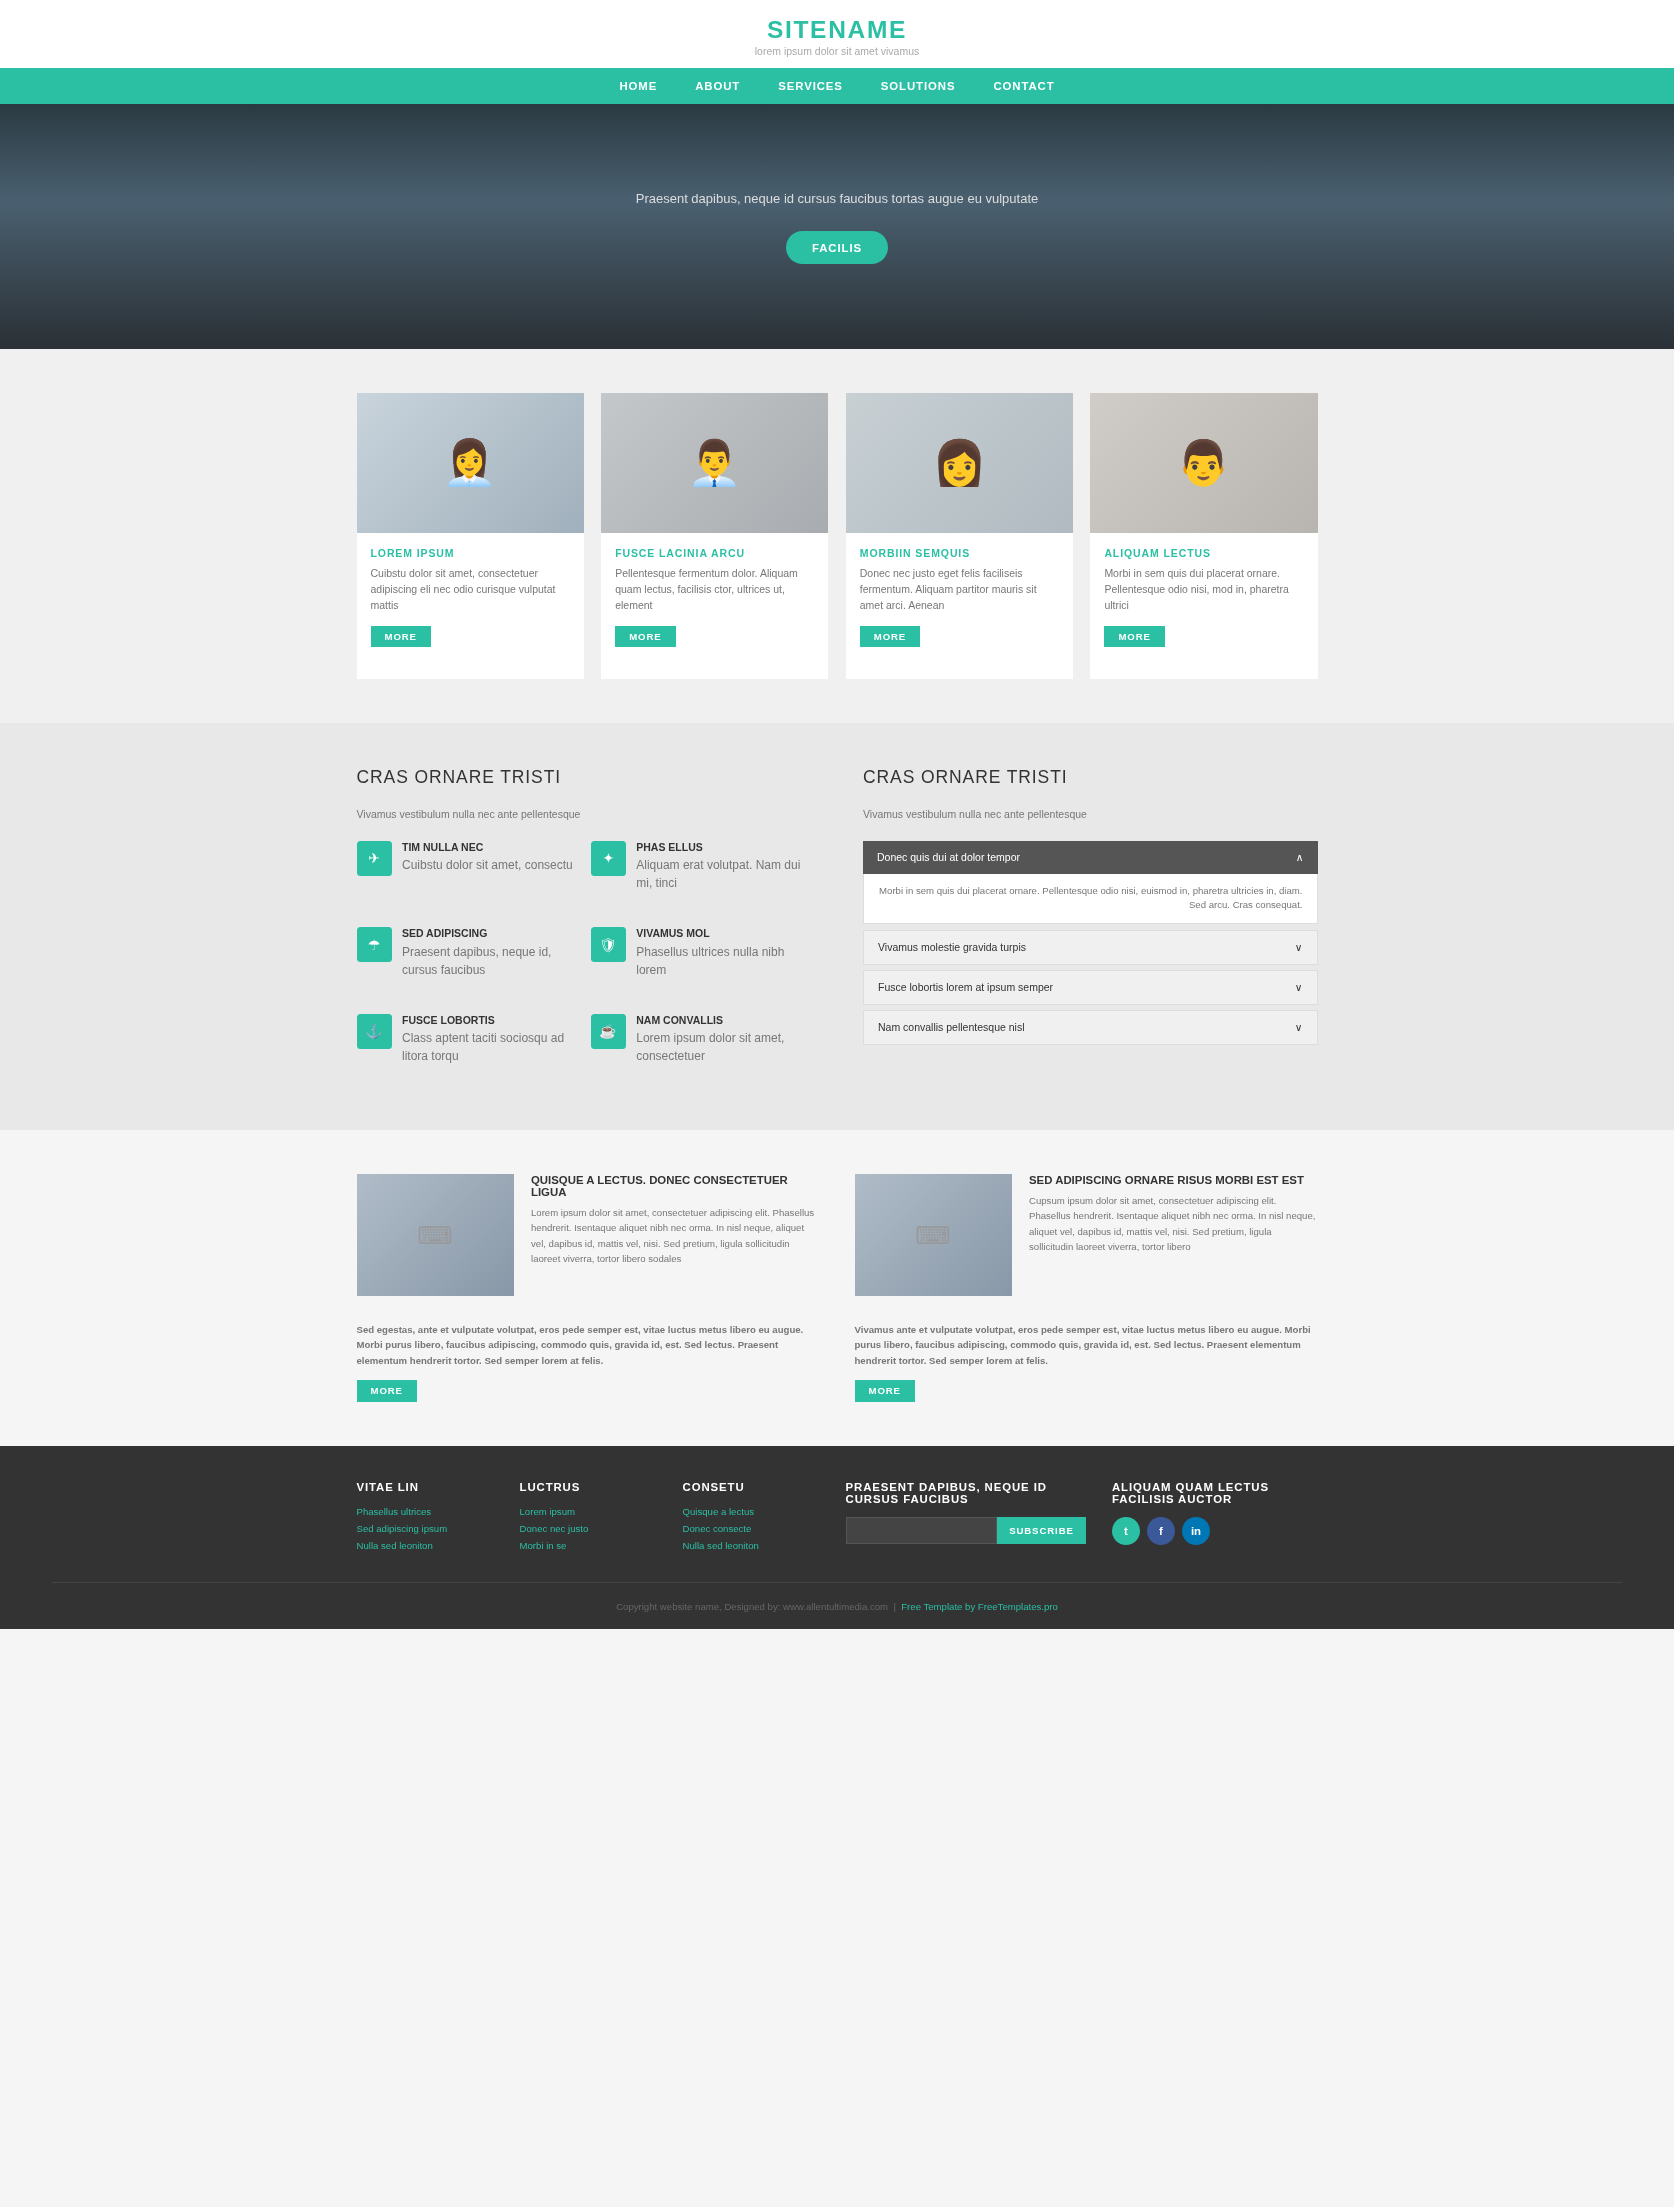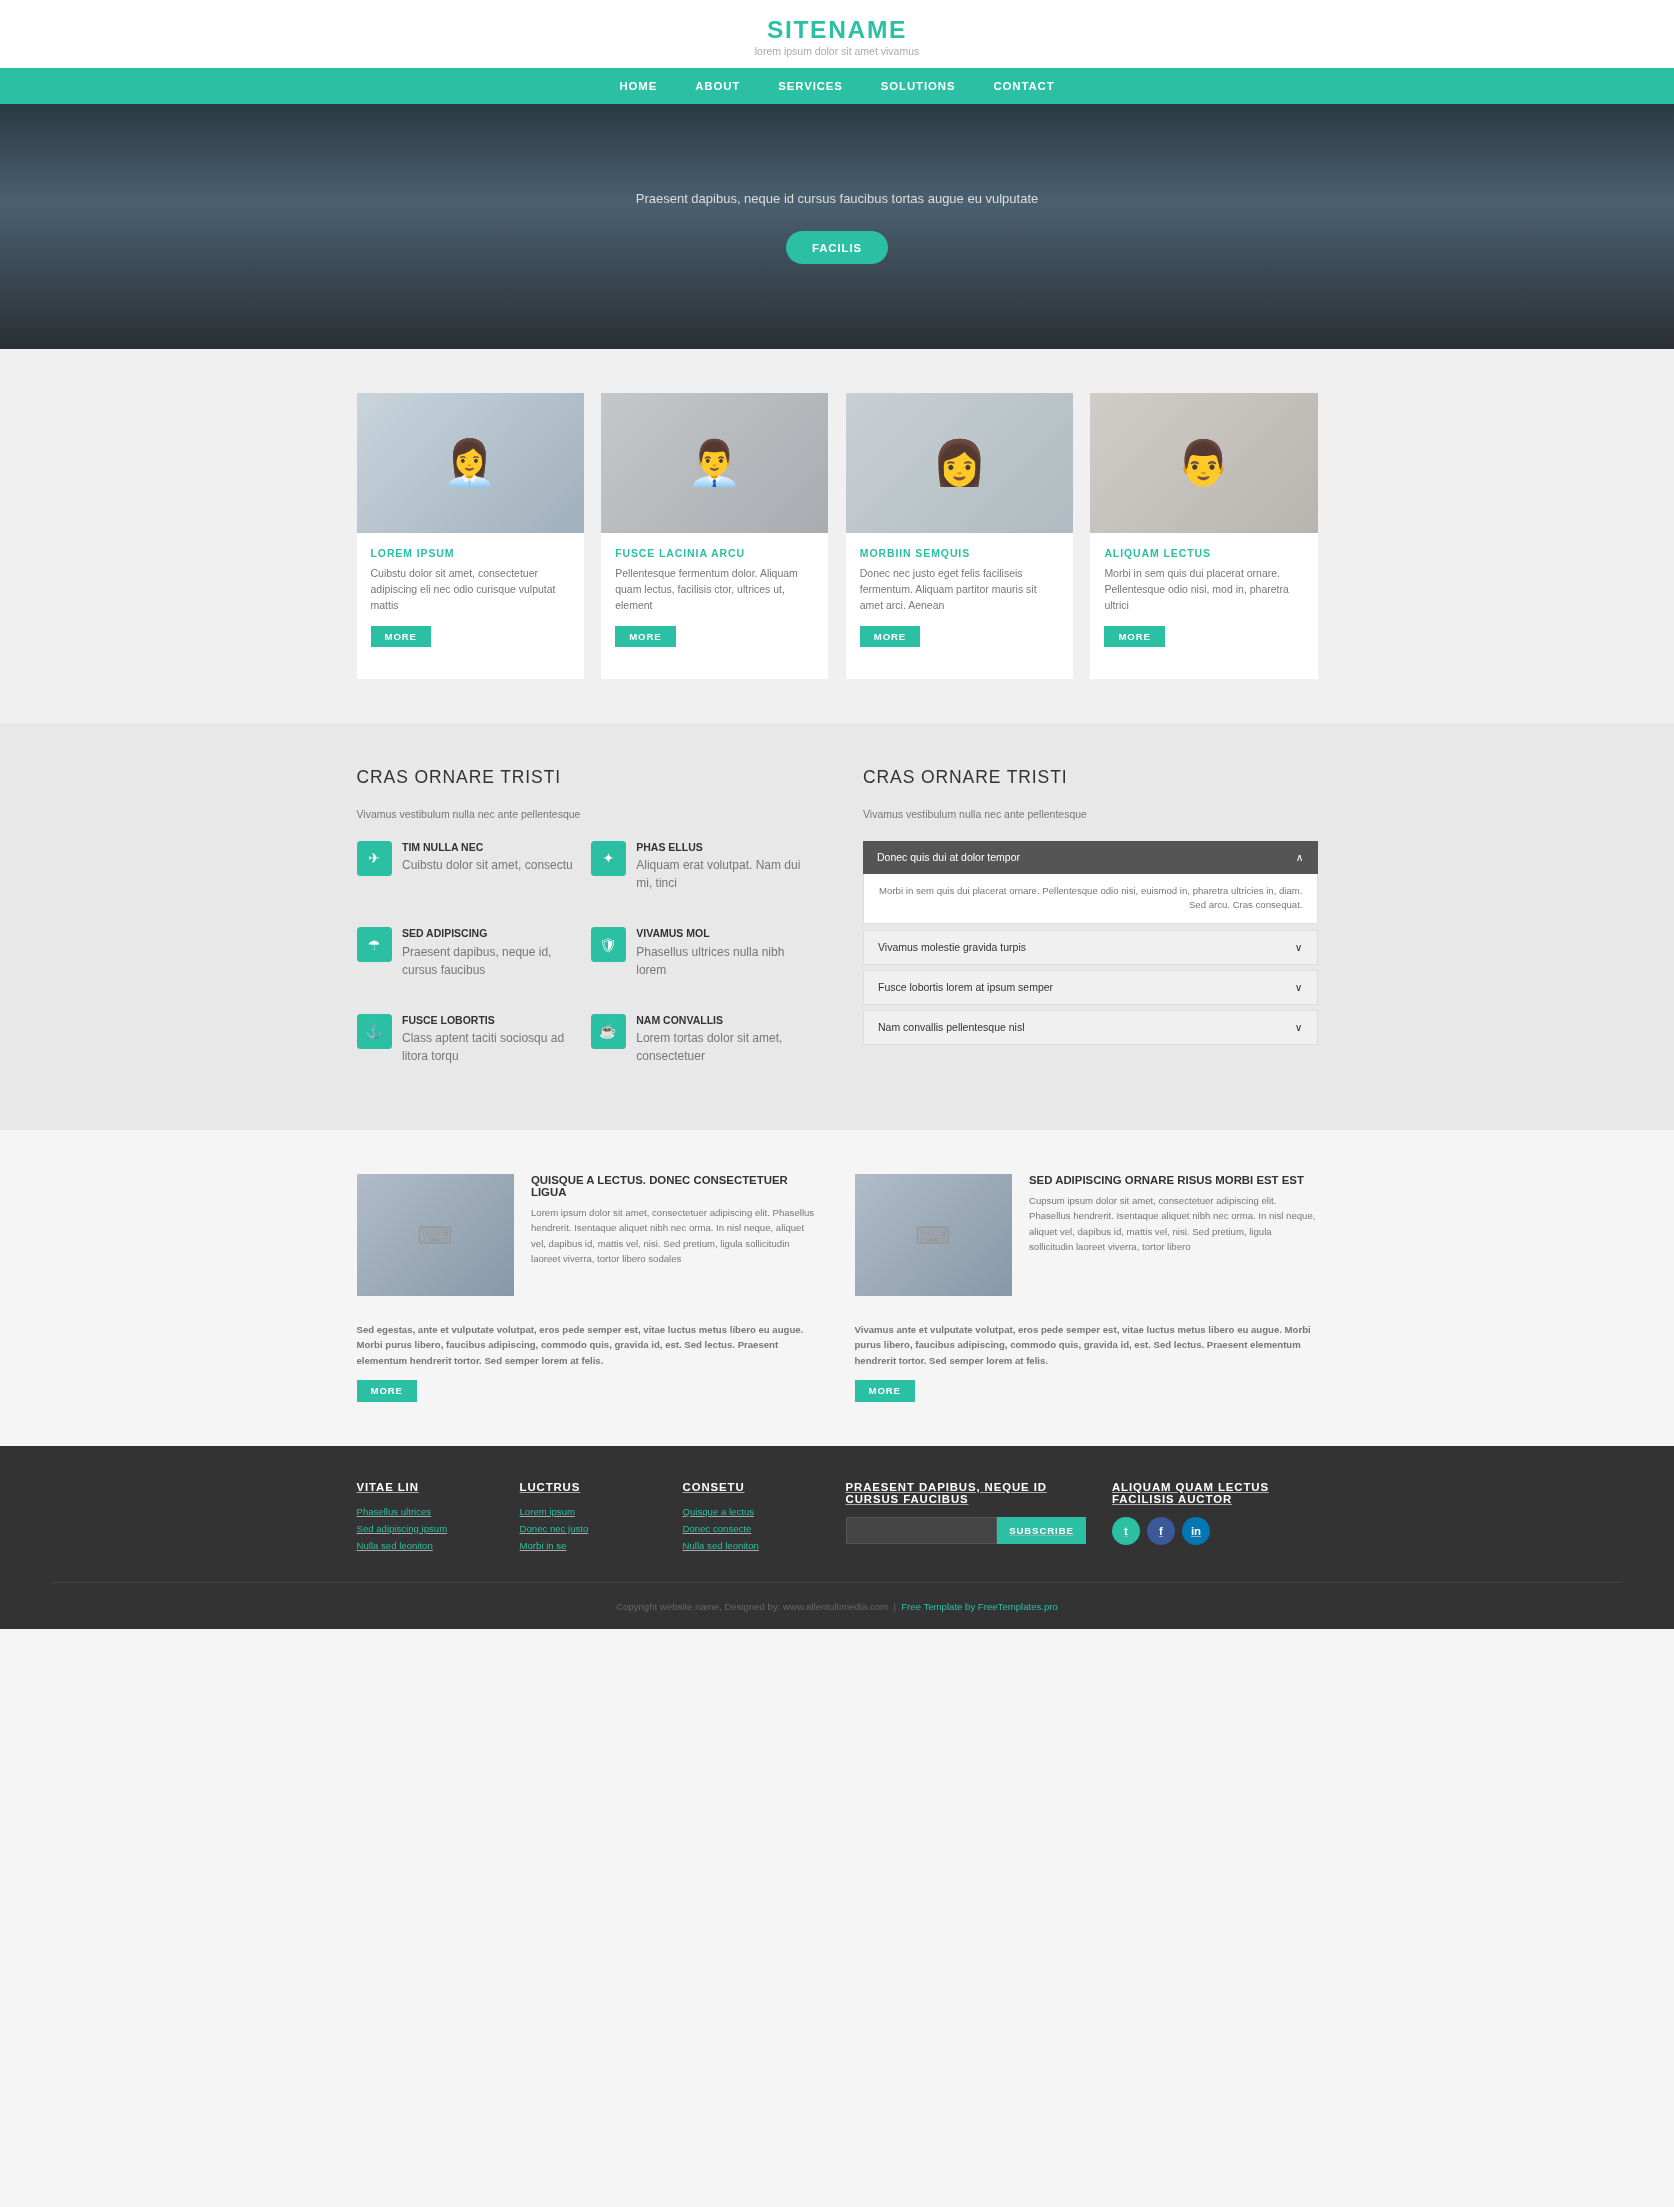"Lorem tortas dolor sit amet," p { text: tortas -> ipsum }
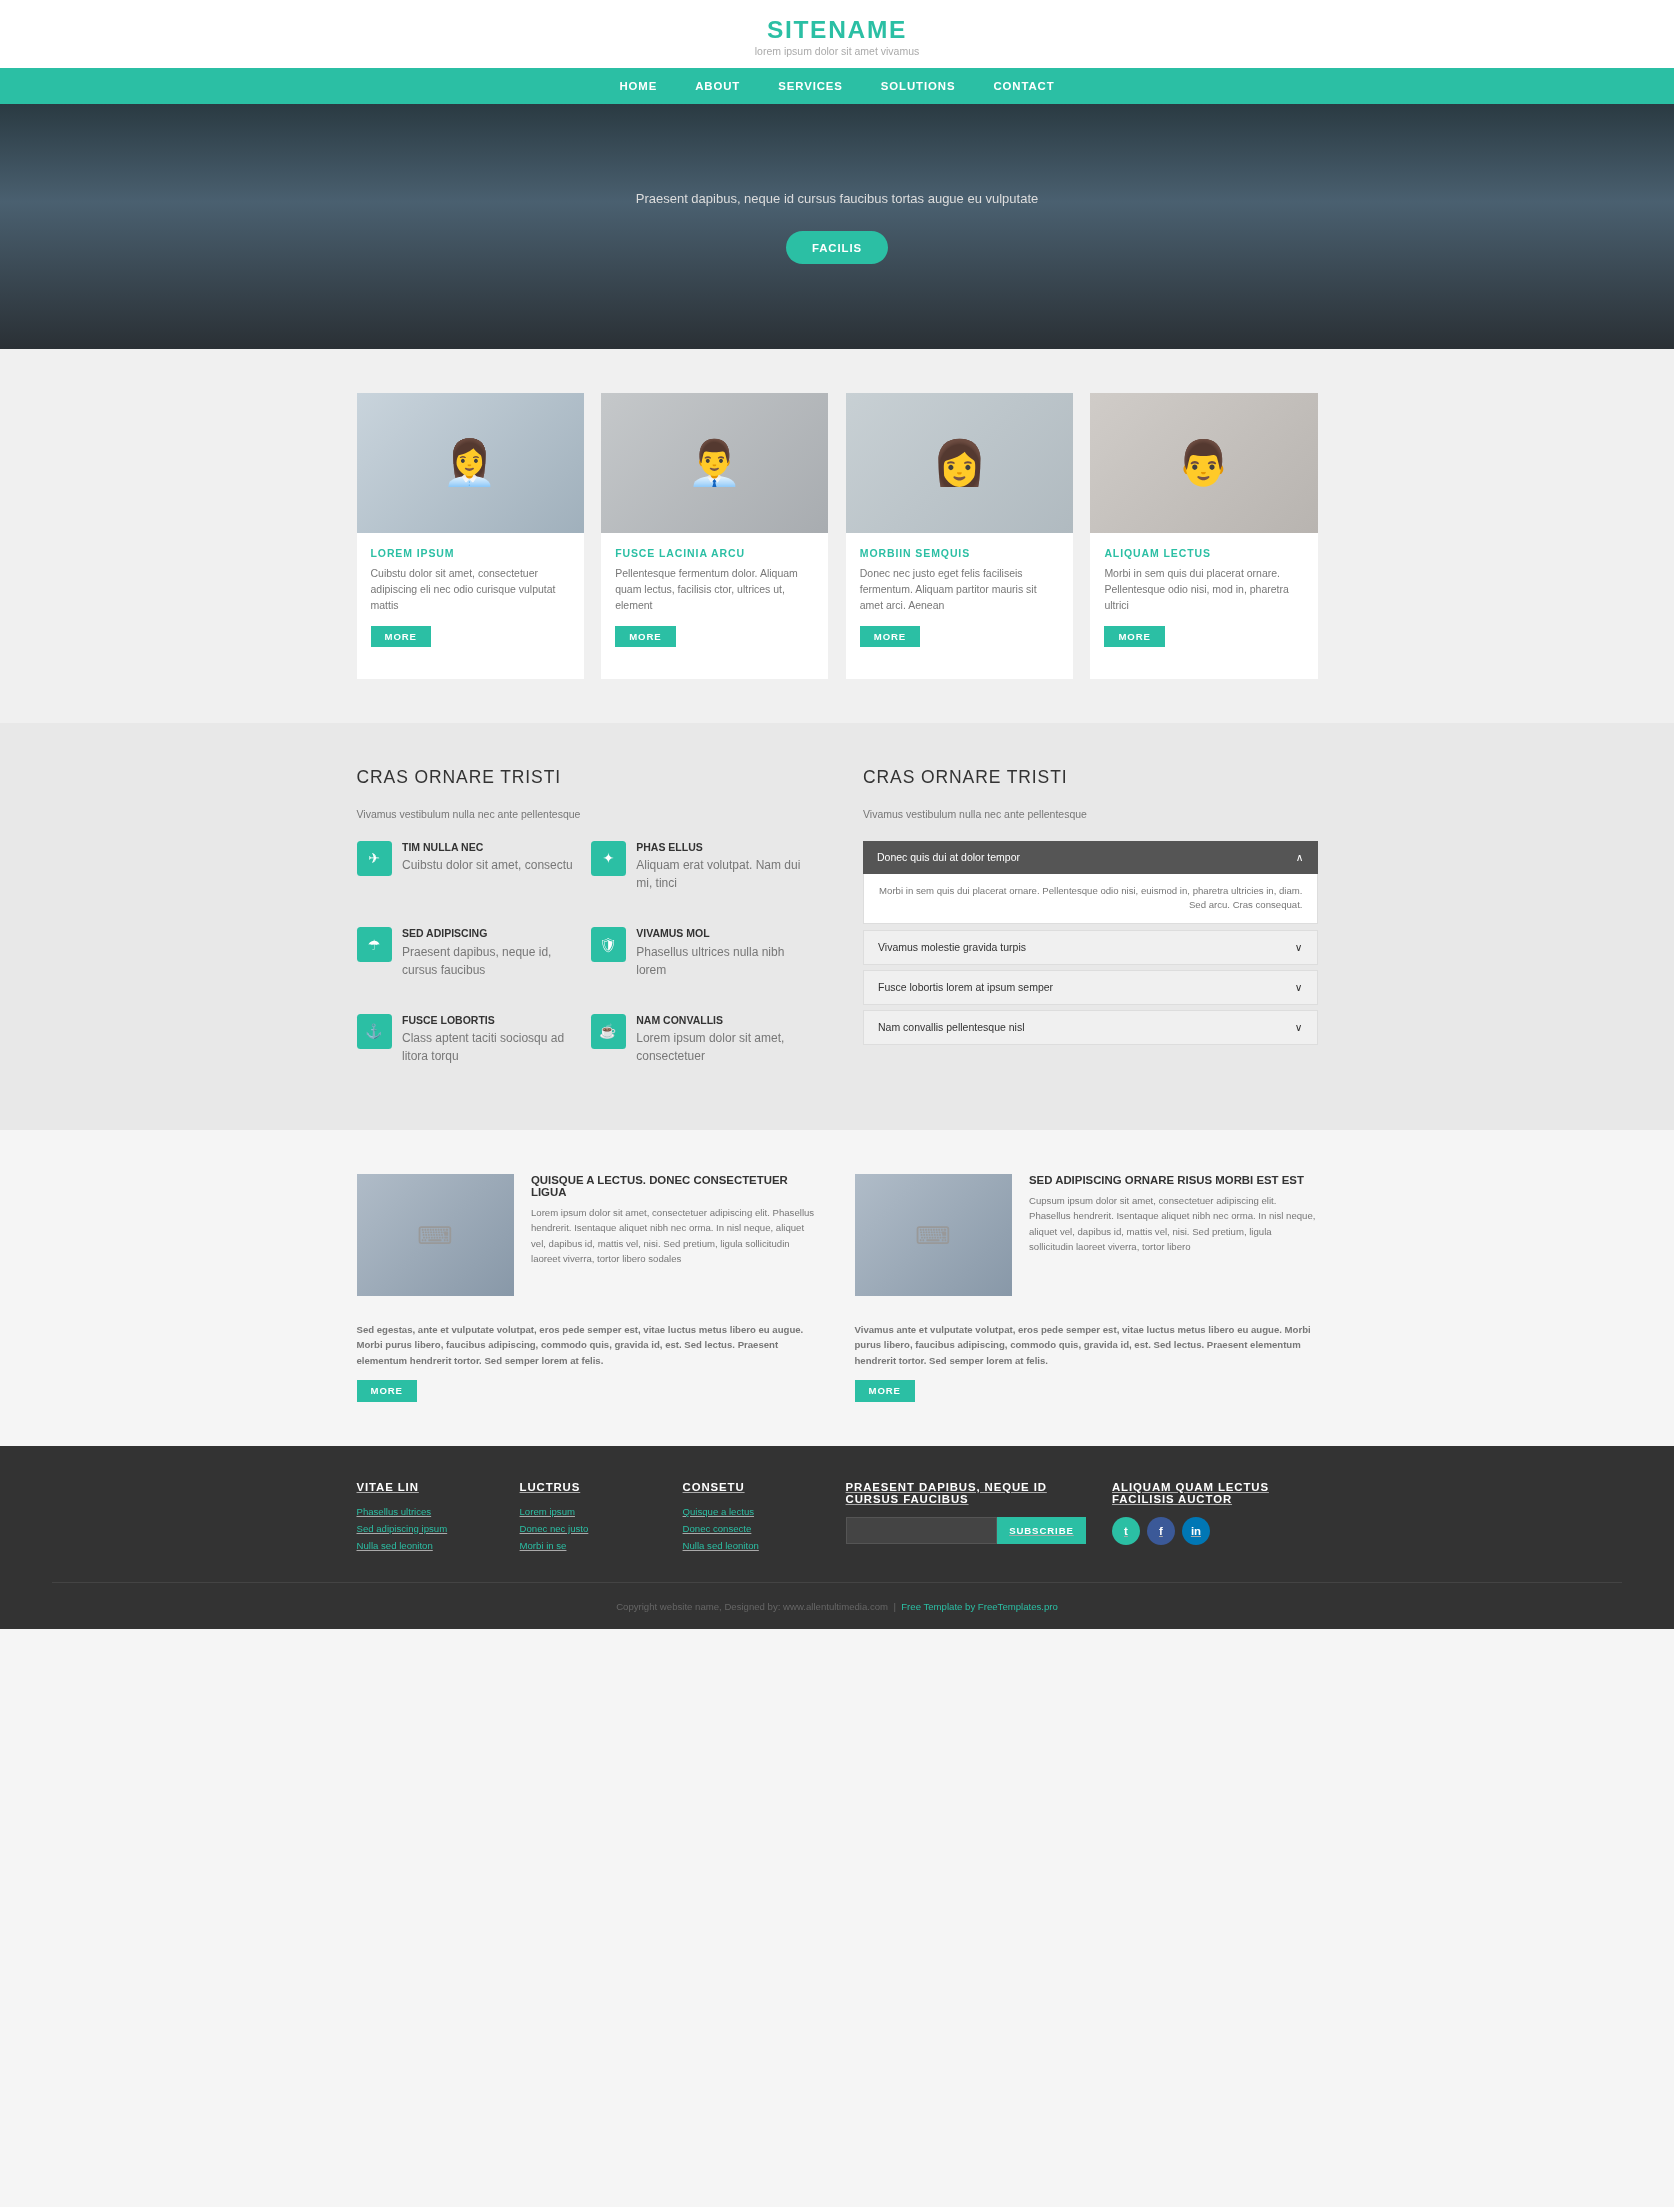"VITAE LIN" .footer-grid { text-decoration: underline -> none }
